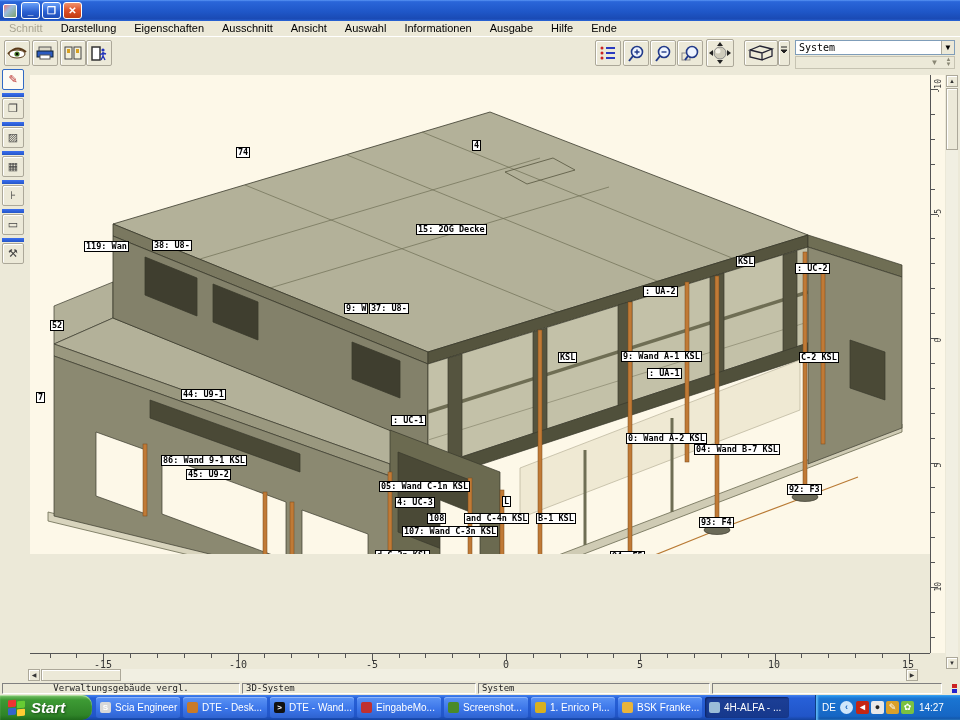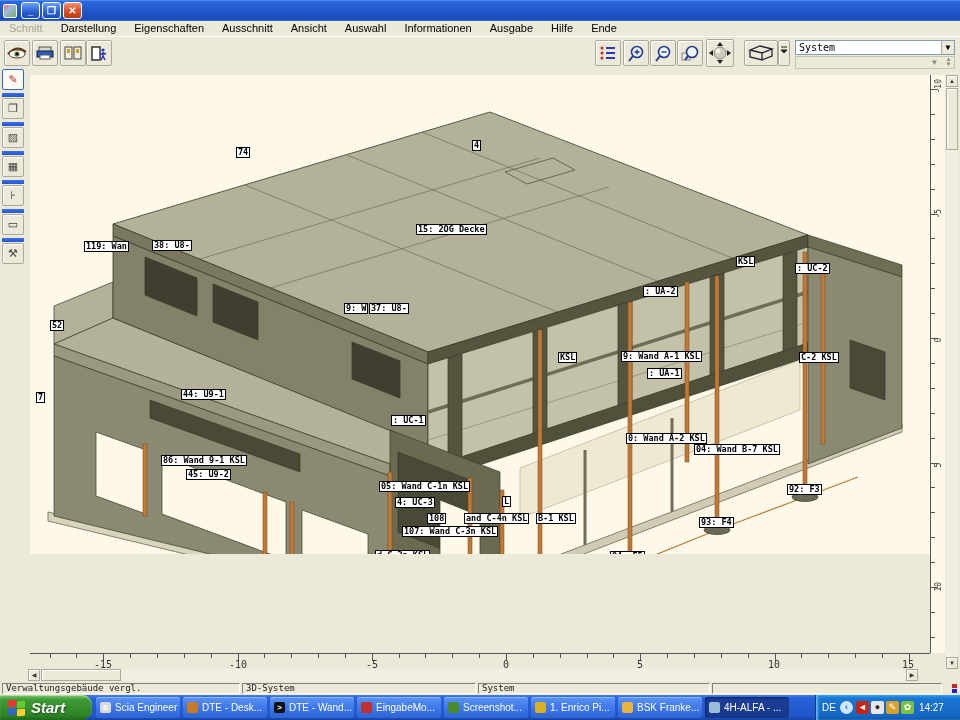"Verwaltungsgebäude vergl." div.status-panel { text-align: none -> center }
